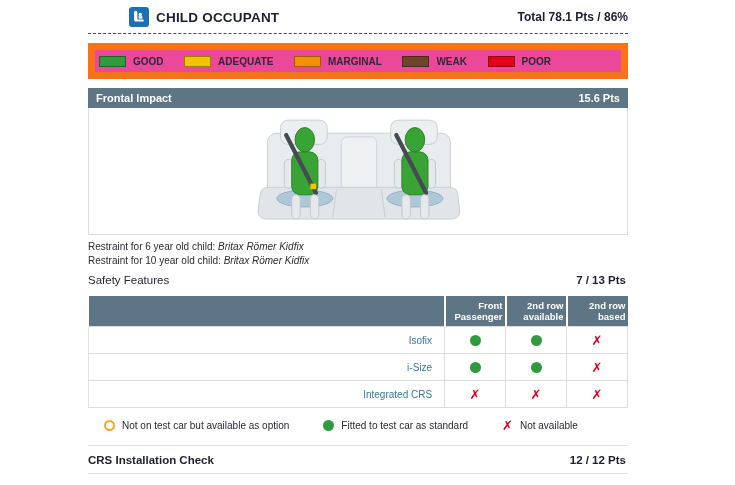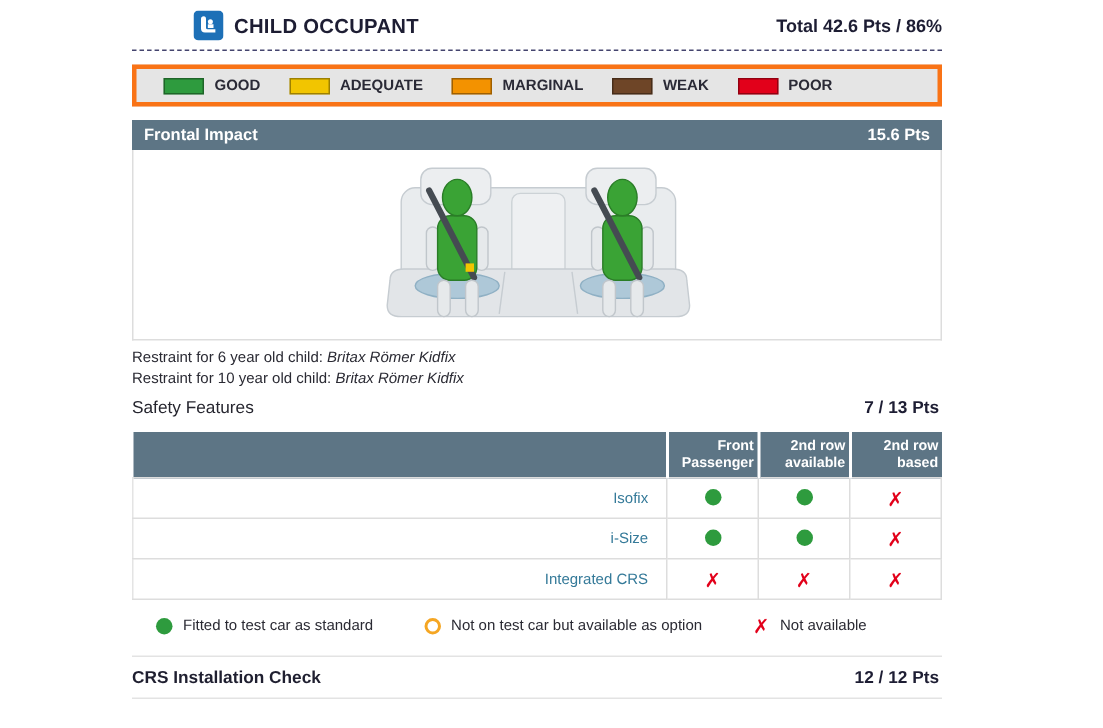"Total 42.6 Pts / 86%" span.hdr-total { text: 42.6 -> 78.1 }
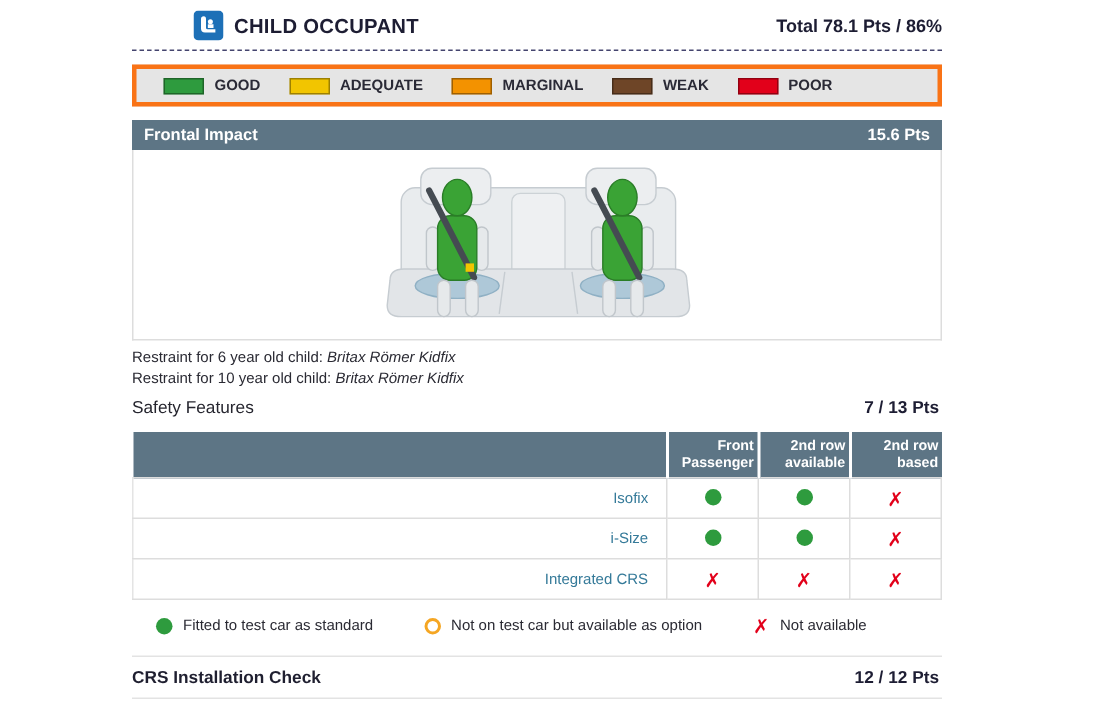"GOOD" .legendbar { background: #e5e5e5 -> #ec4899; border: 3px solid #f97316 -> 7px solid #f97316; padding: 0 70px 0 18px -> 0 70px 0 4px }
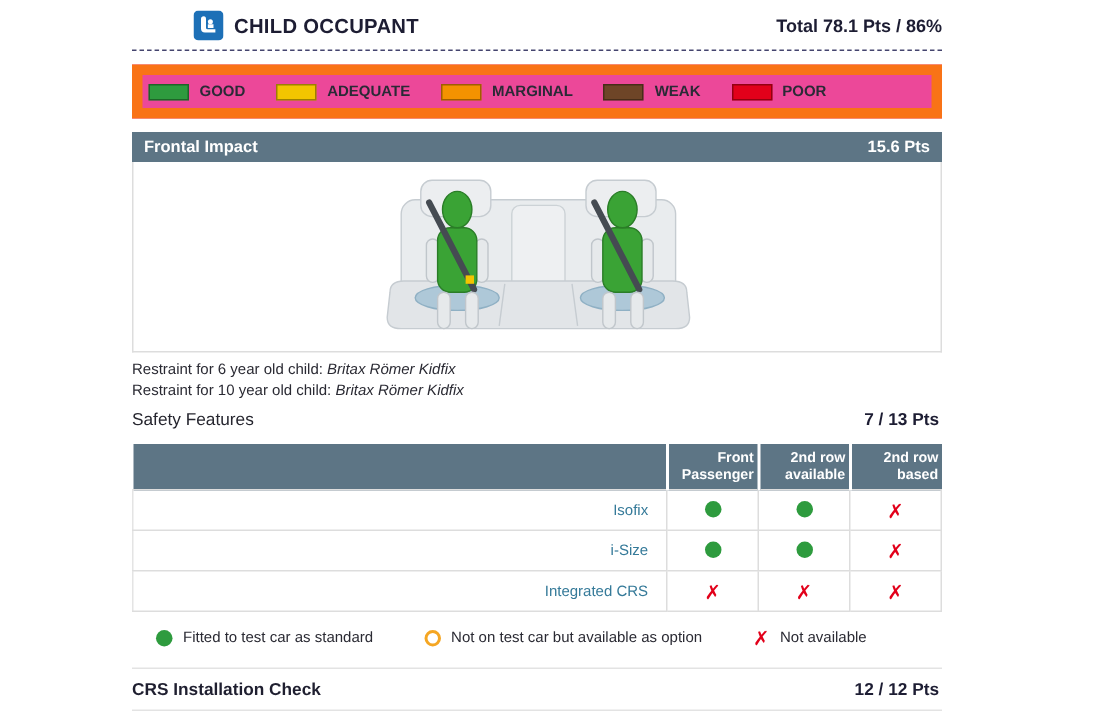"Fitted to test car as" span.symlegitem { order: before "Not on test car but" -> after "Not on test car but" }
